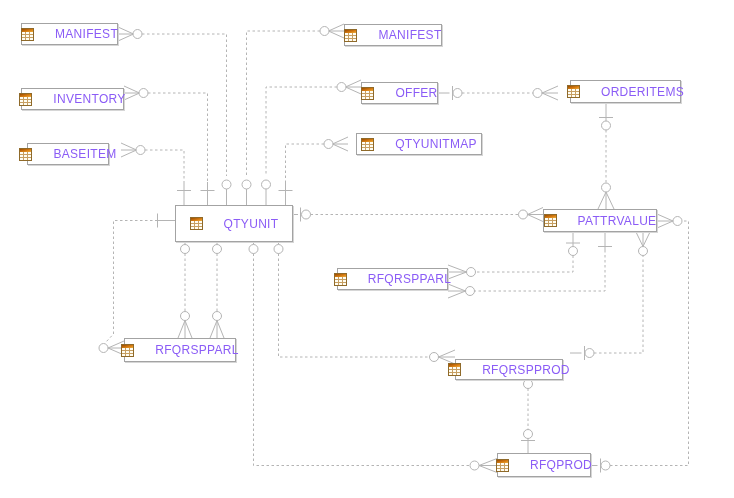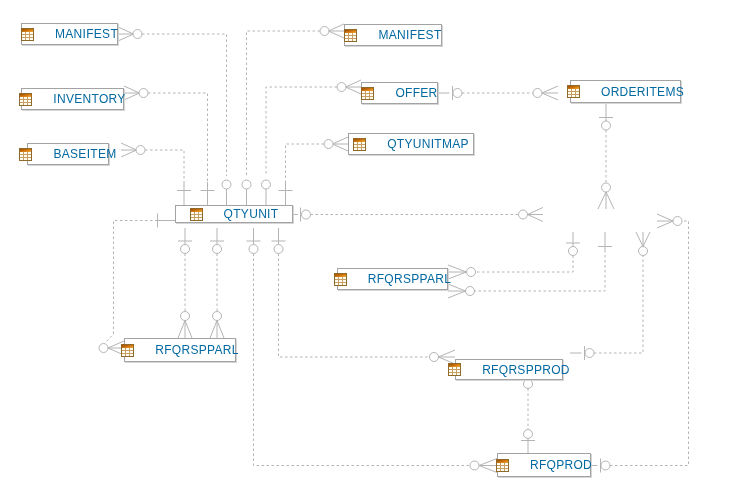"MANIFEST" .entity { color: #0369a1 -> #8b5cf6 }
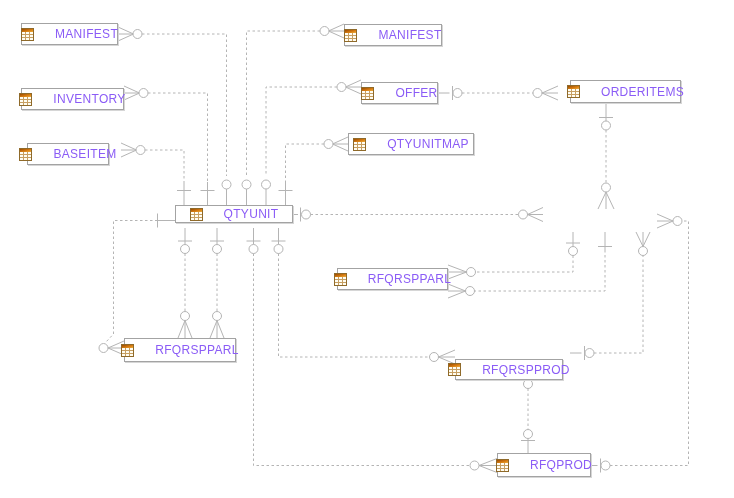"QTYUNITMAP" .e5 { left: 348px -> 356px }
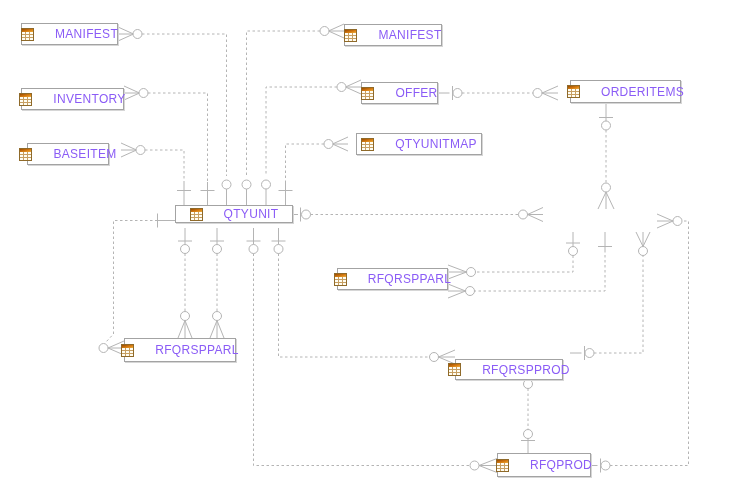"QTYUNIT" .e7 { height: 18px -> 37px }
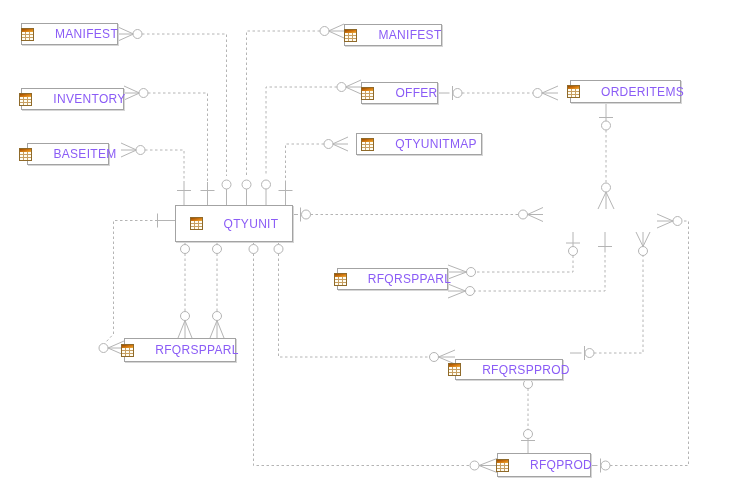"PATTRVALUE" div.entity { html: none -> <div> <svg> <rect></rect> <rect></rect> <path></path> </svg> <span>PATTRVALUE</span> </div> }
